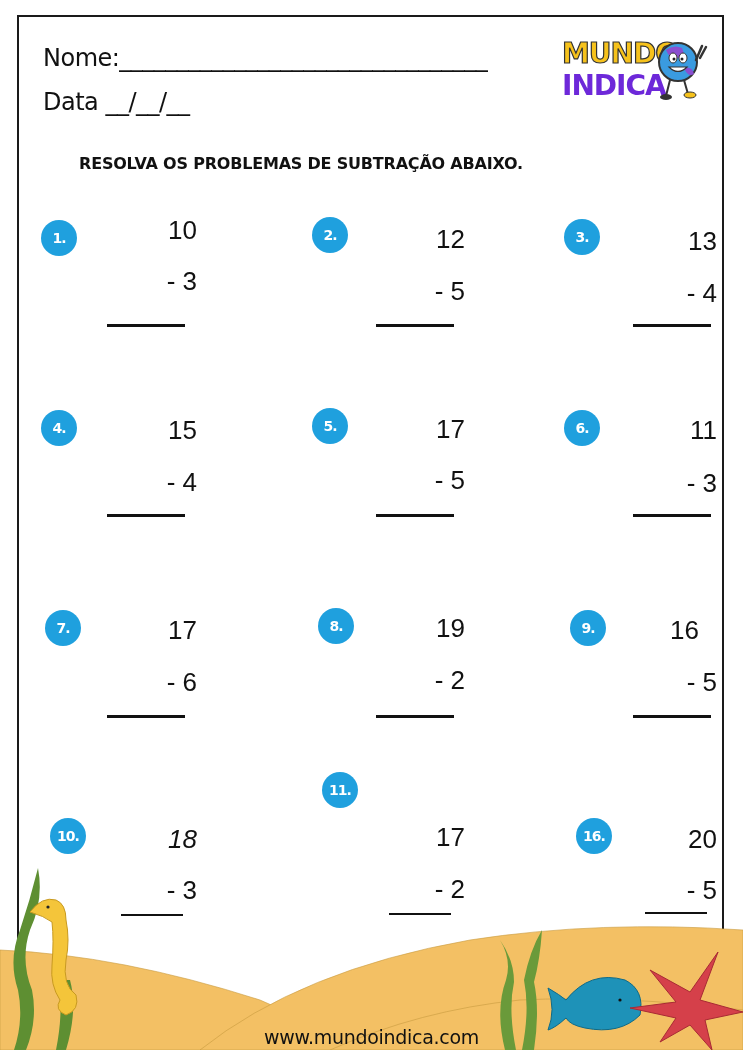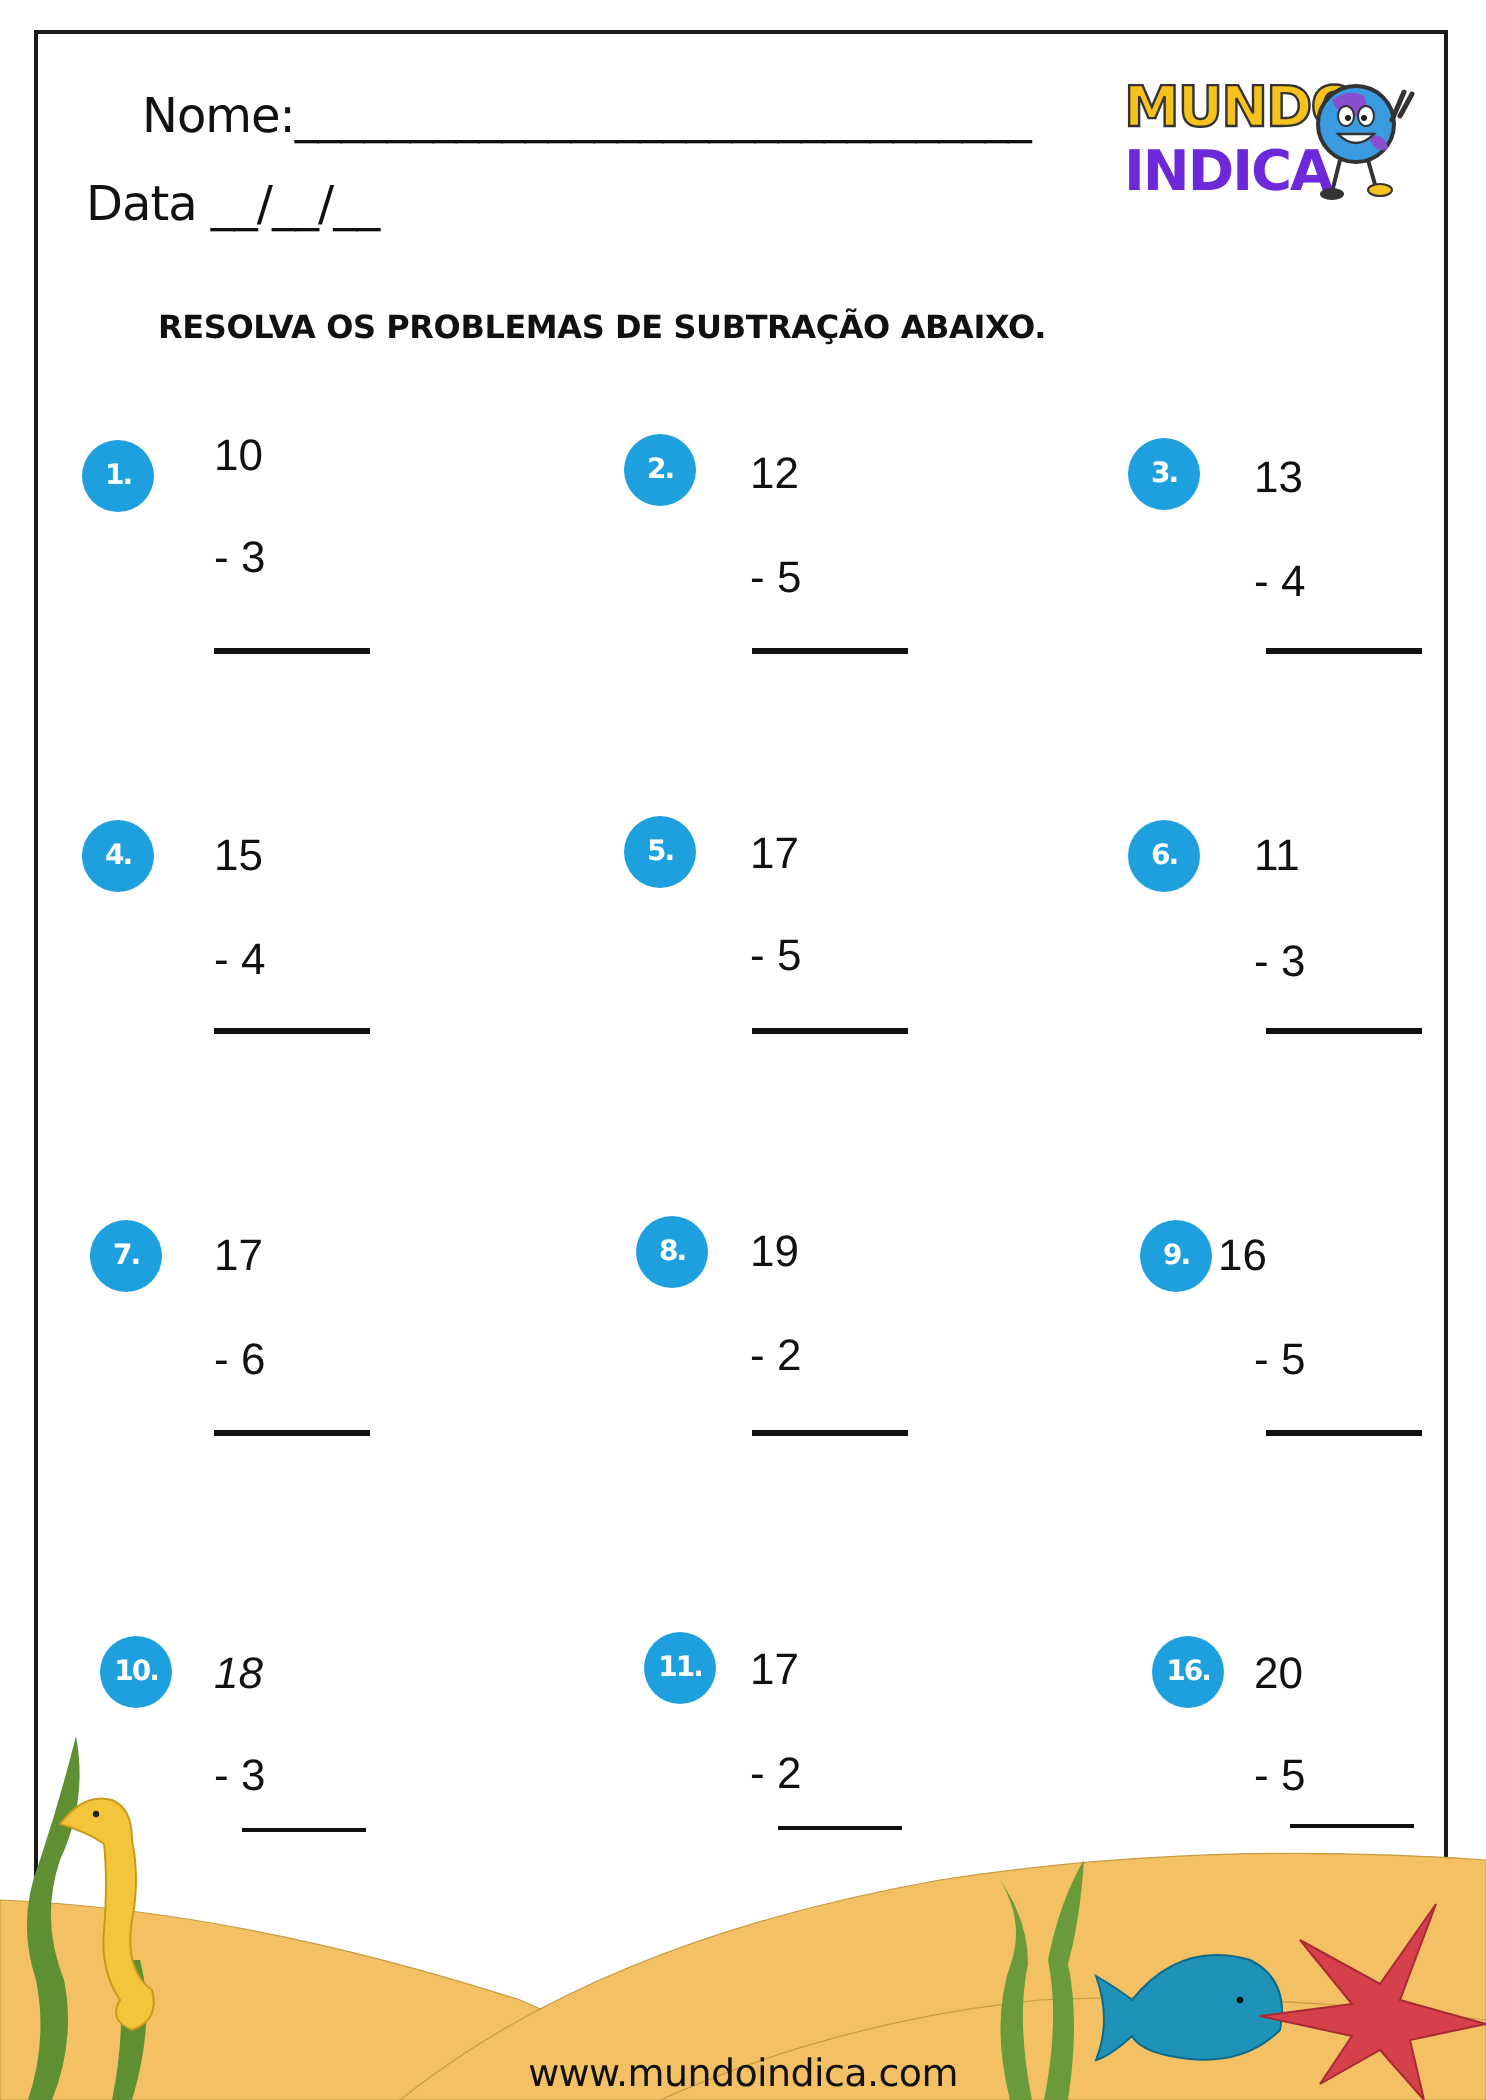"Nome:________________________________" div.hdr-line { margin-left: 28px -> none }
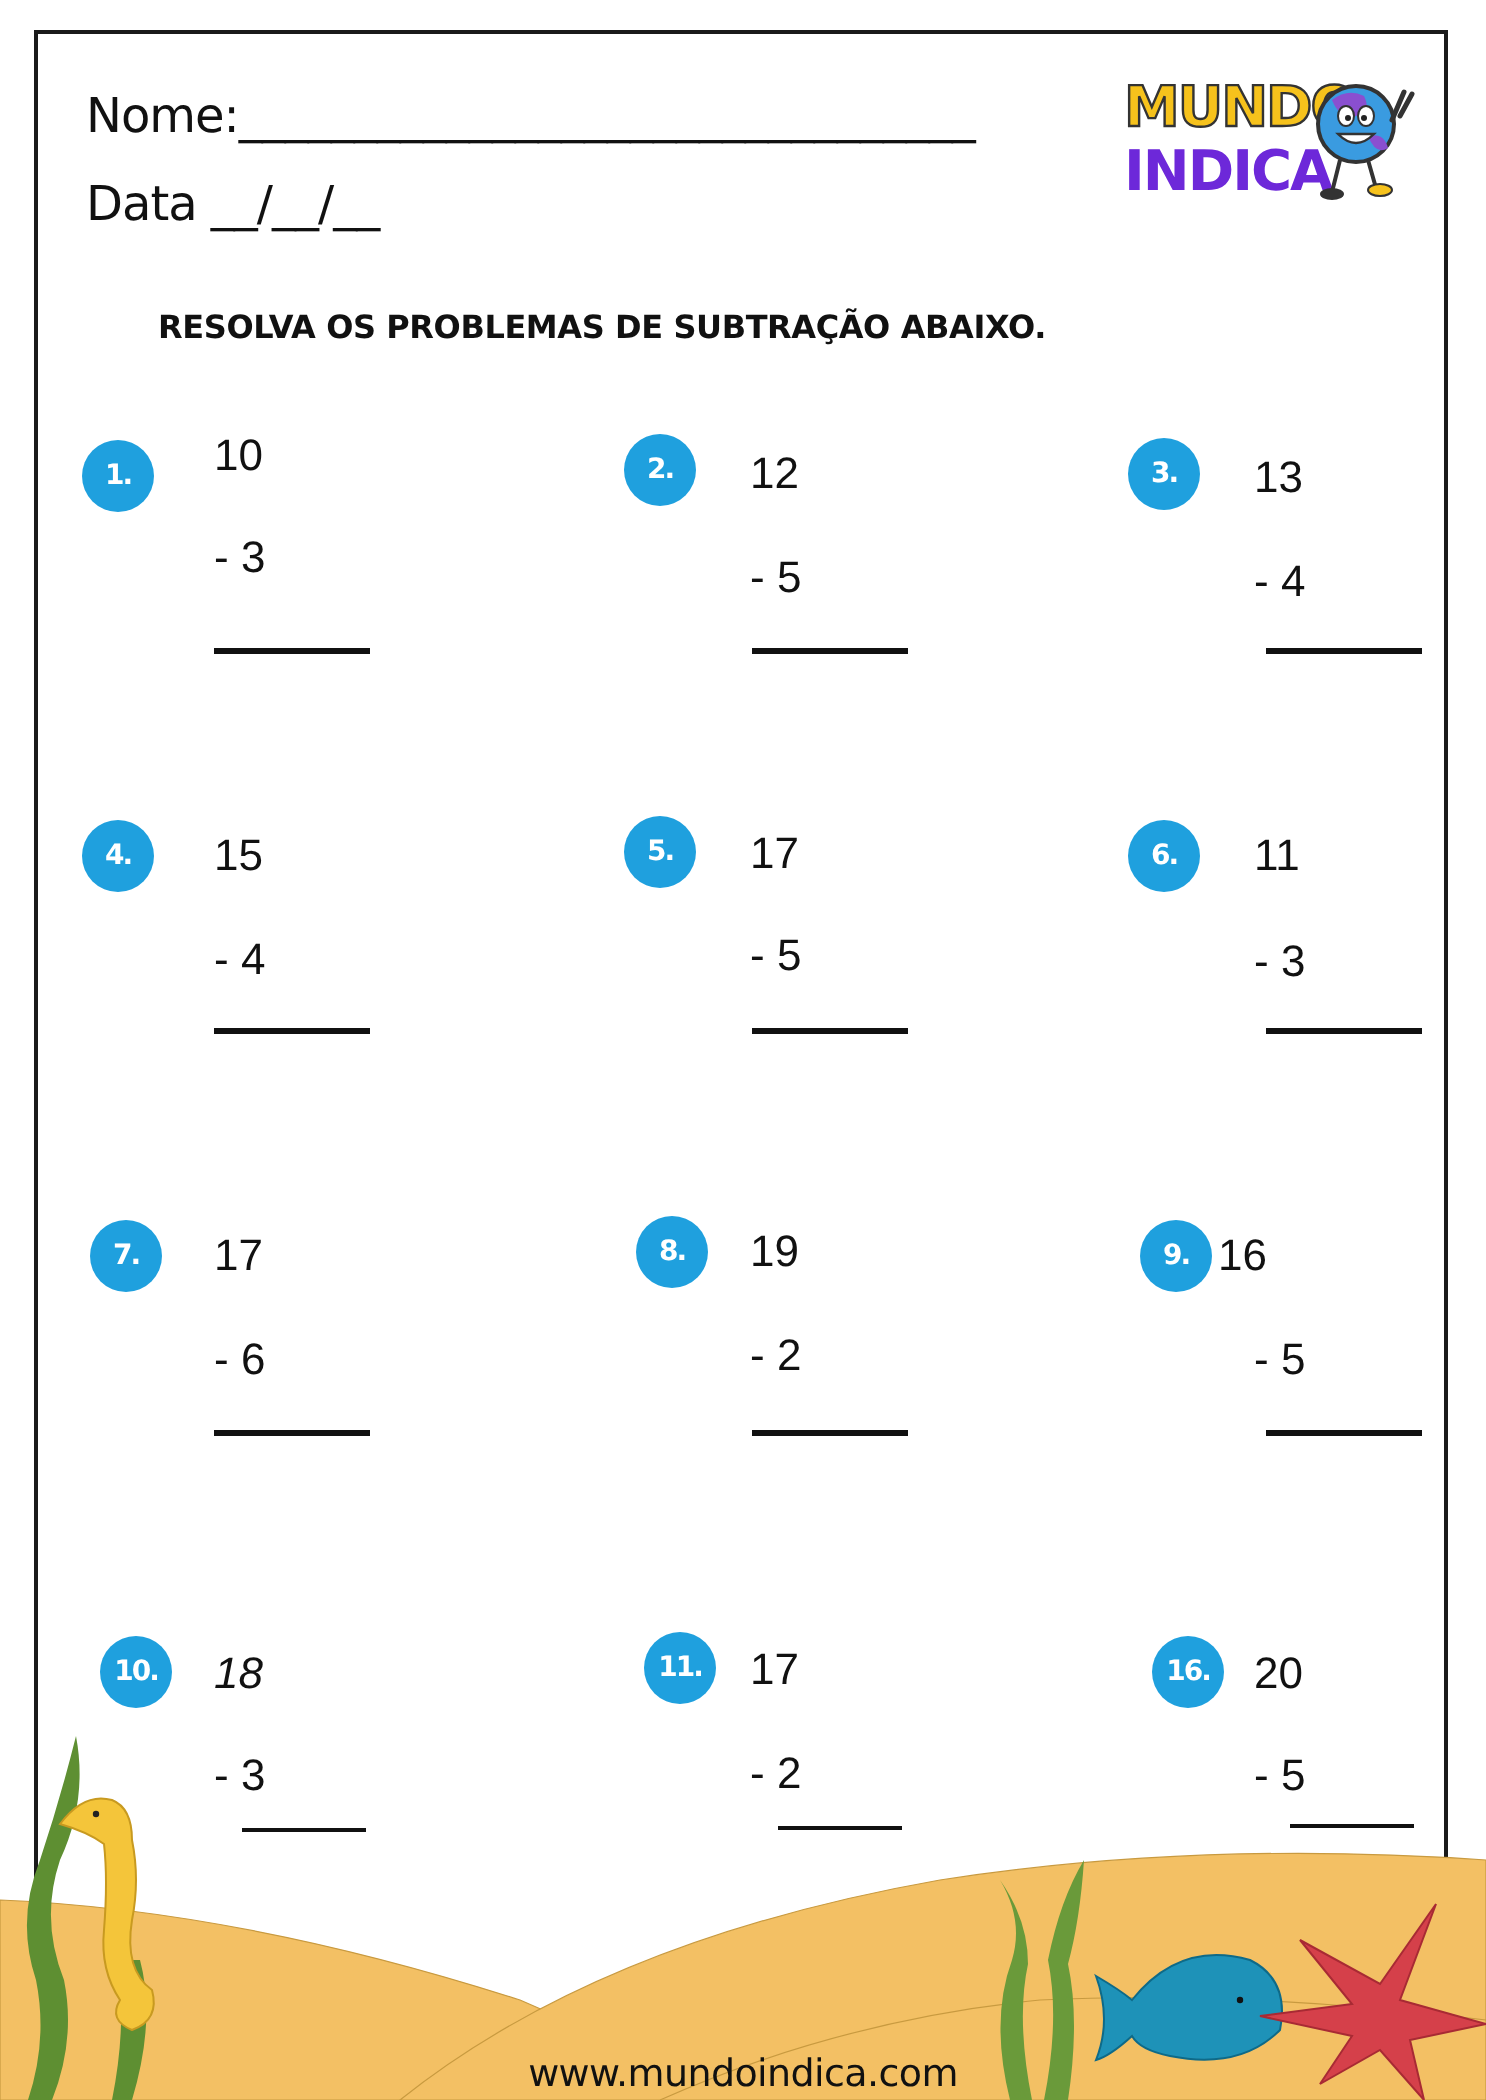"10" .num { font-size: 22px -> 26px; text-align: left -> right }
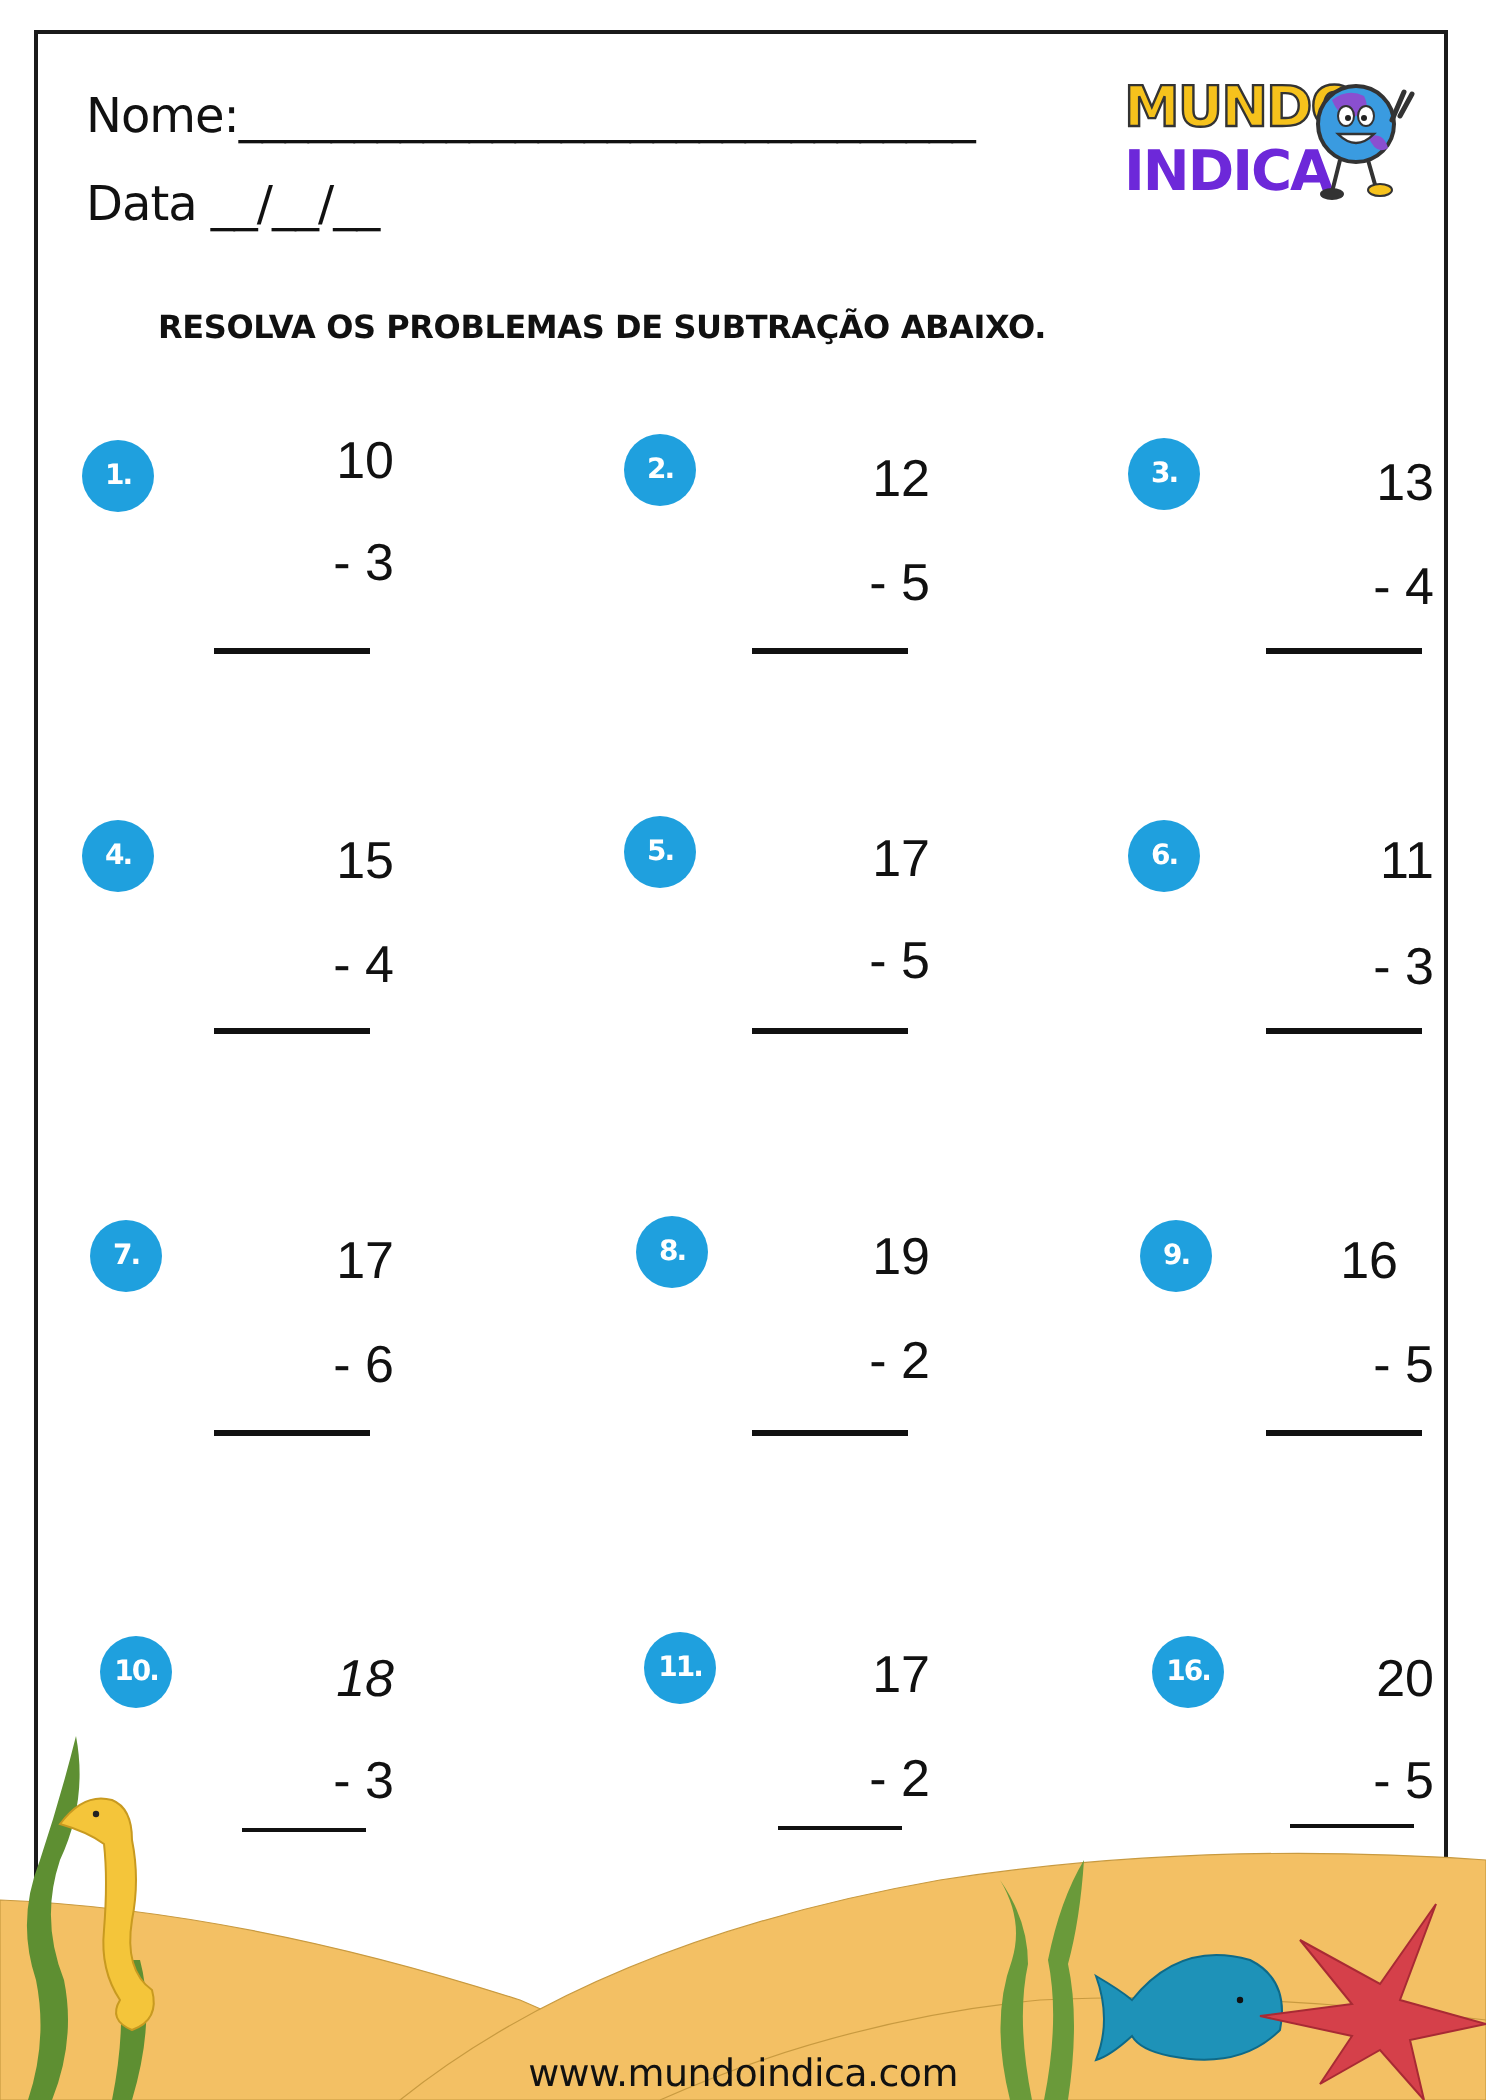"11." div.badge { top: 816px -> 772px }
